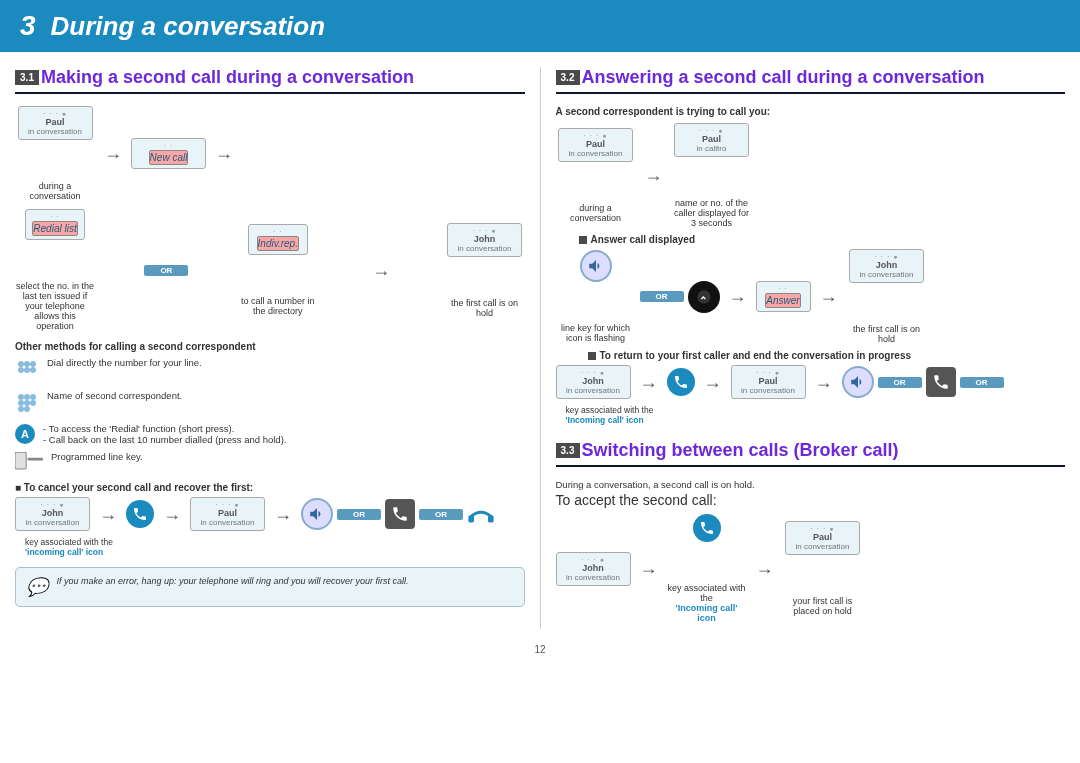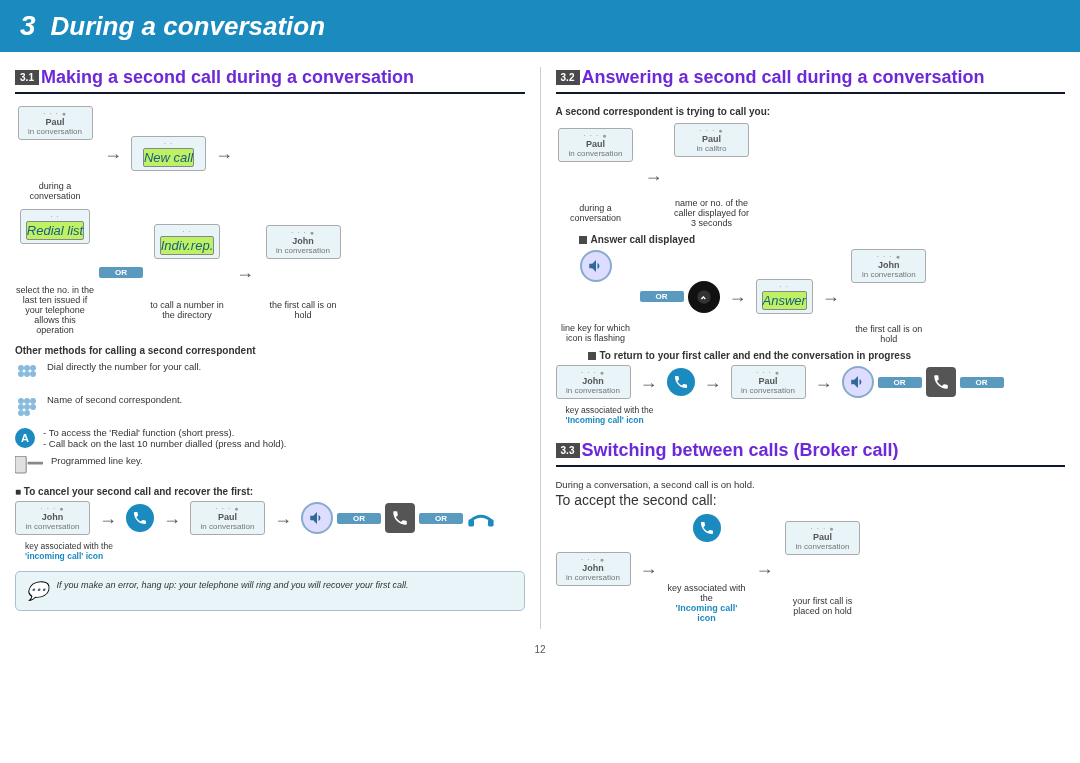"New call" .phone-screen .screen-button { background: #bef264 -> #fca5a5; font-size: 13px -> 10px }
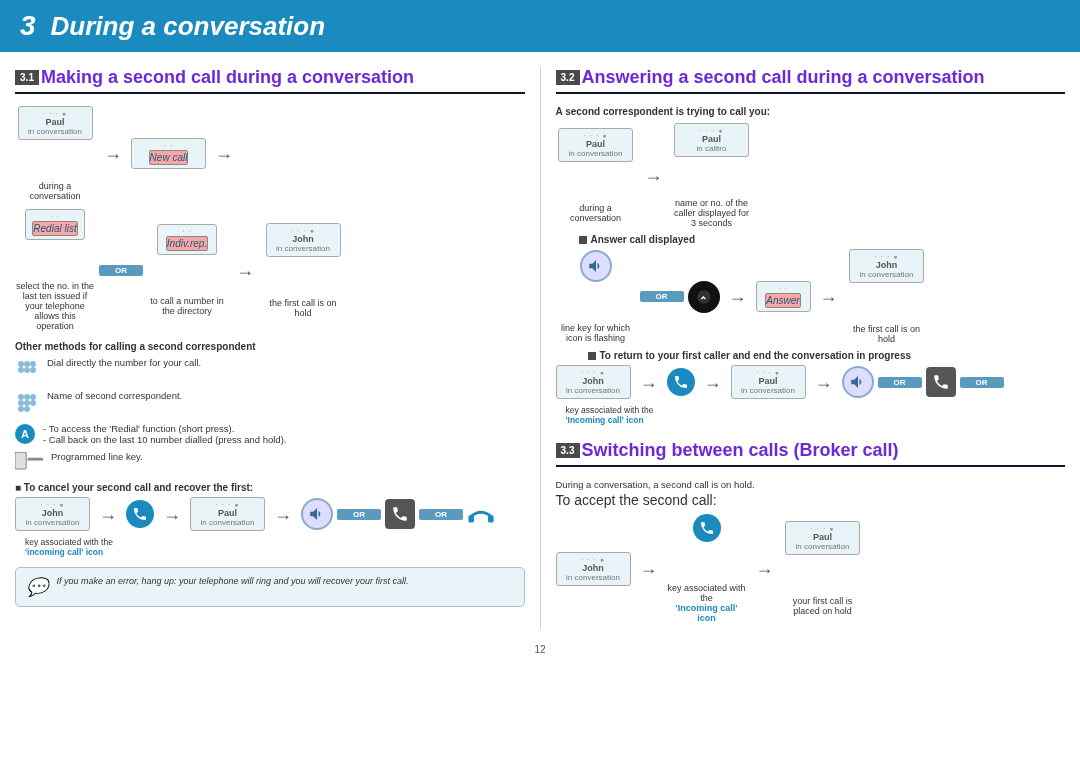"Redial list" div.flow-row { justify-content: none -> space-between }
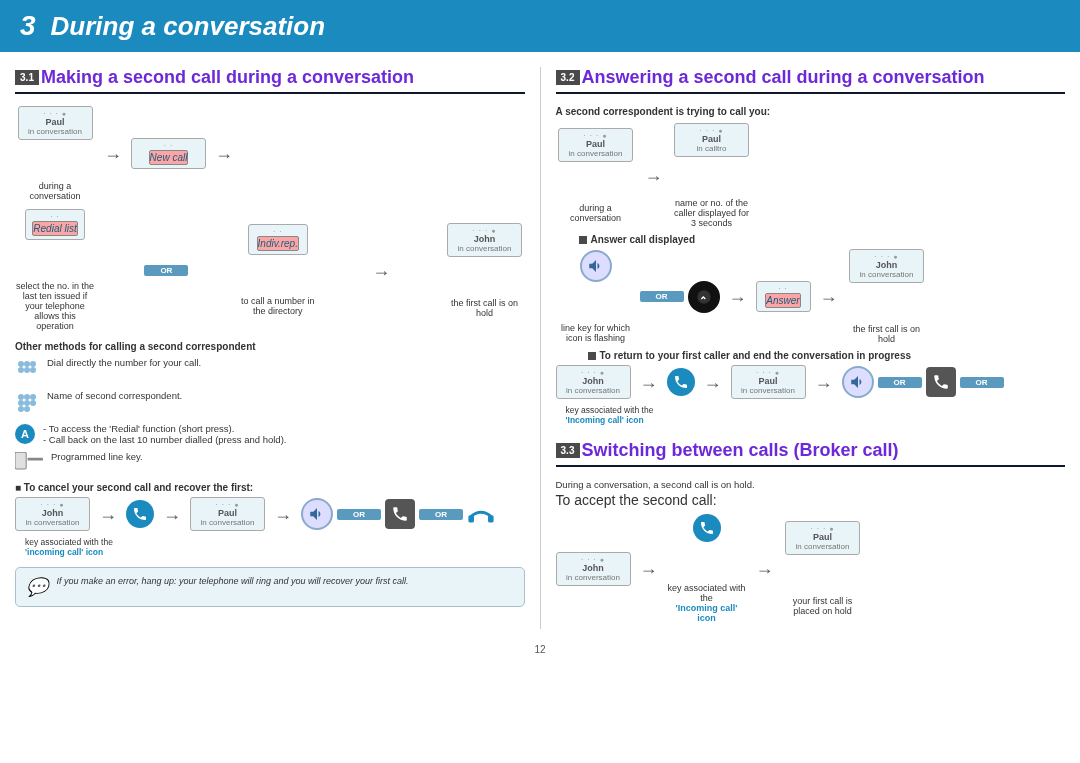"Dial directly the number for" div.method-text { text: call -> line }
